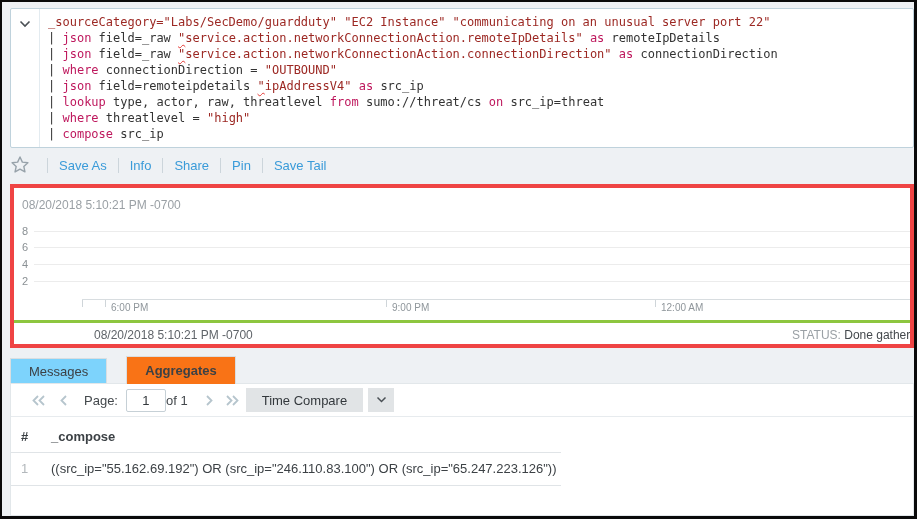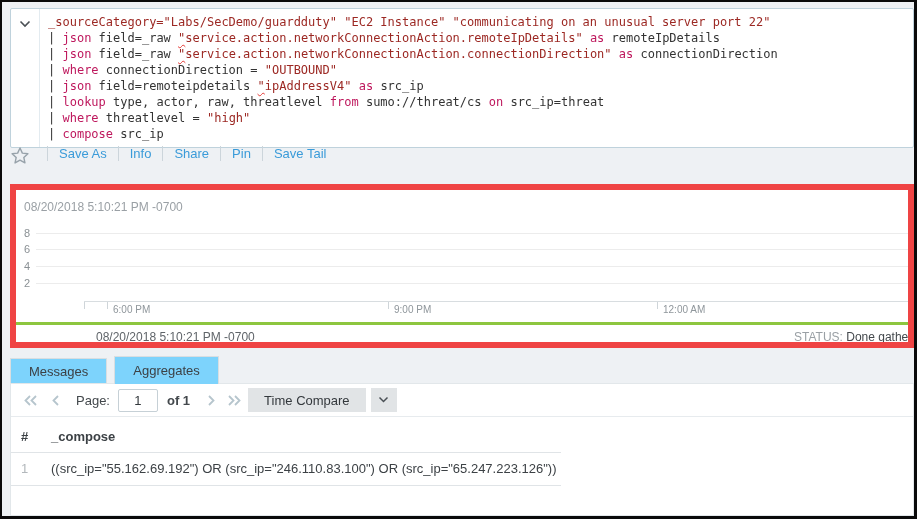"Save As" .toolbar { align-items: flex-start -> center }
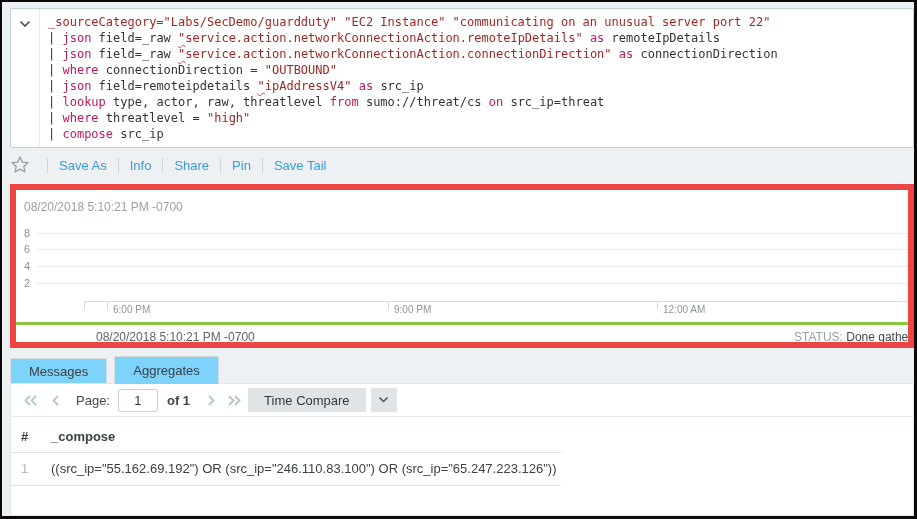"08/20/2018 5:10:21 PM -0700" .chart-panel { border: 6px solid #ef4444 -> 4px solid #ef4444 }
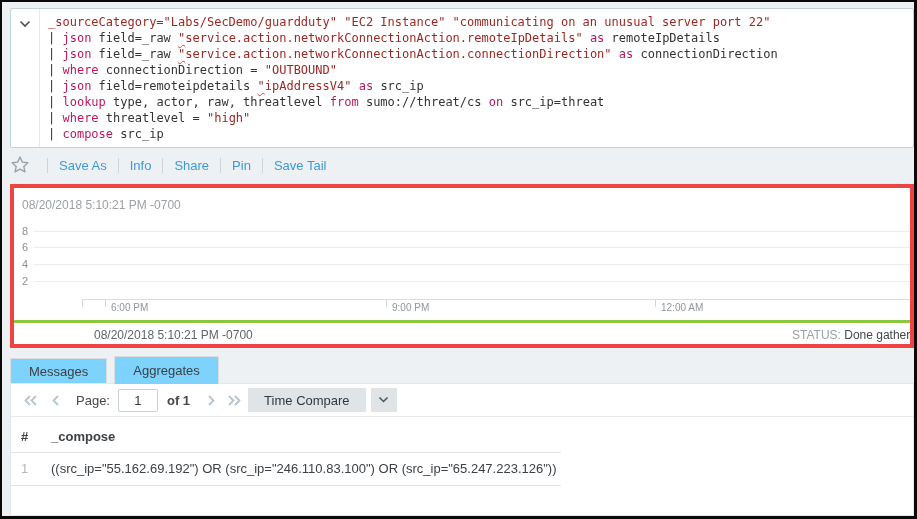"Aggregates" .tab.active { background: #7dd3fc -> #f97316; font-weight: normal -> bold; margin-left: none -> 12px }
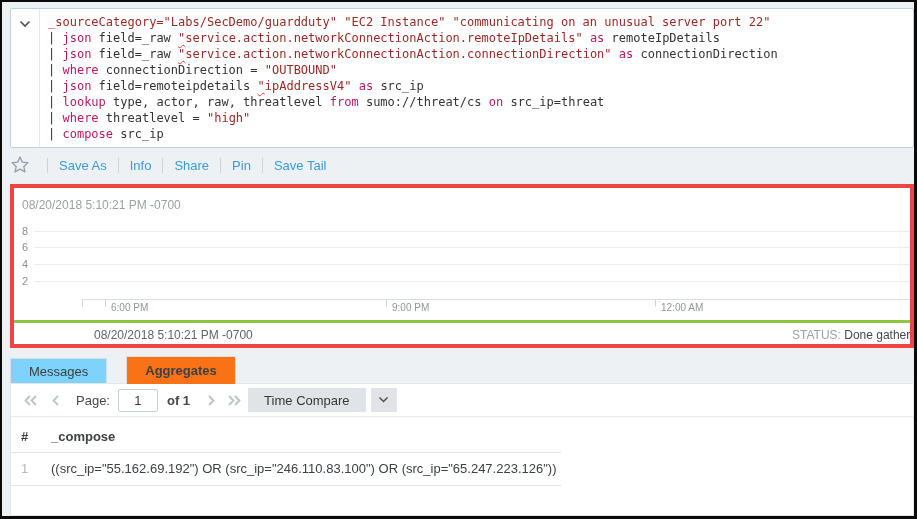"Page:" .pager { padding-left: 12px -> 20px }
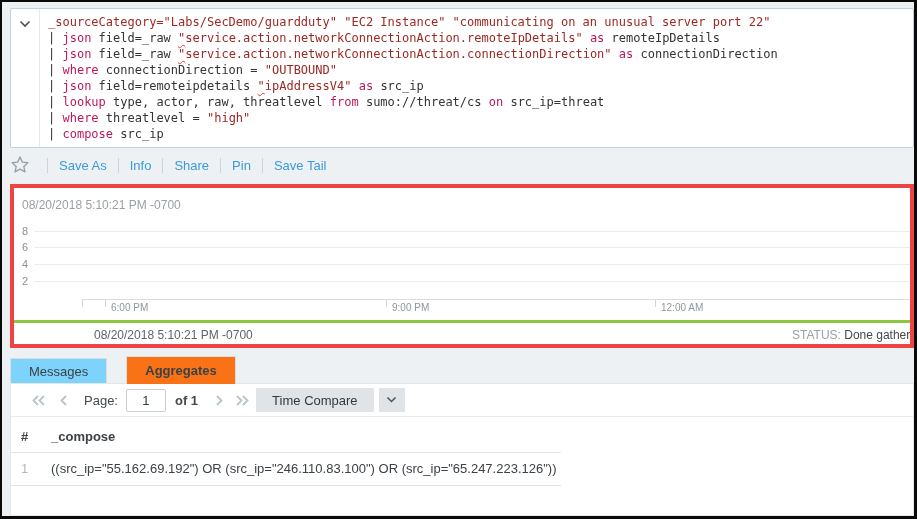"of 1" span.lbl { font-weight: bold -> none; margin-left: 9px -> 0 }
